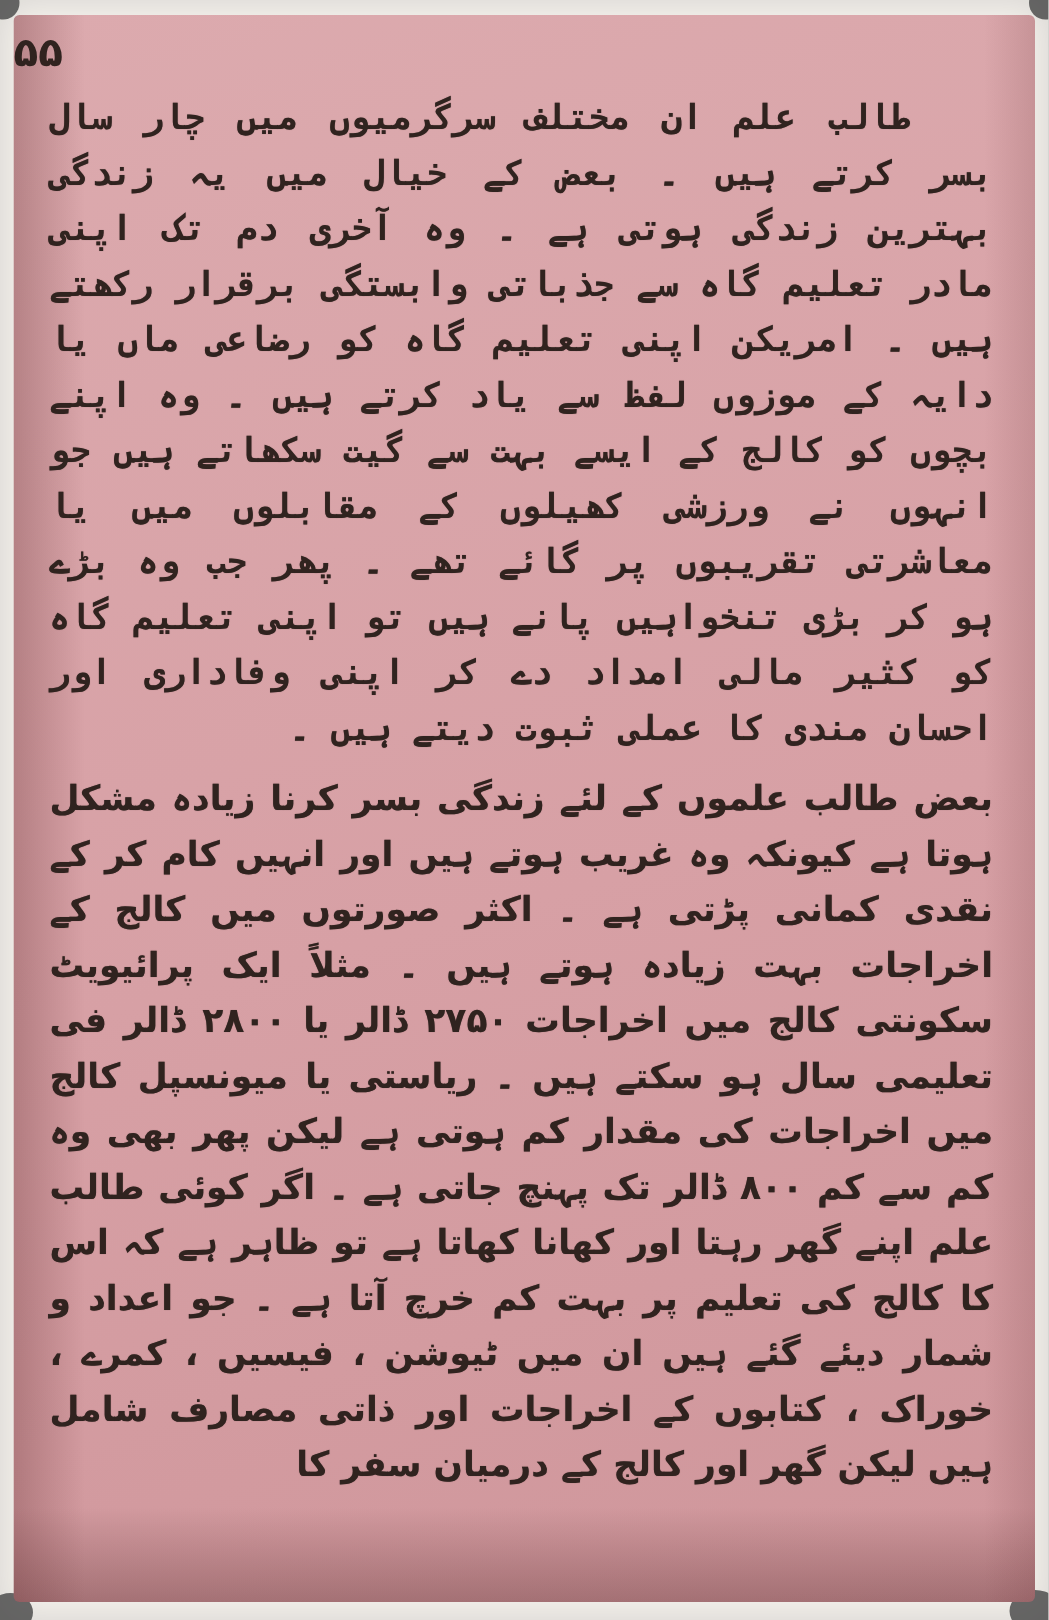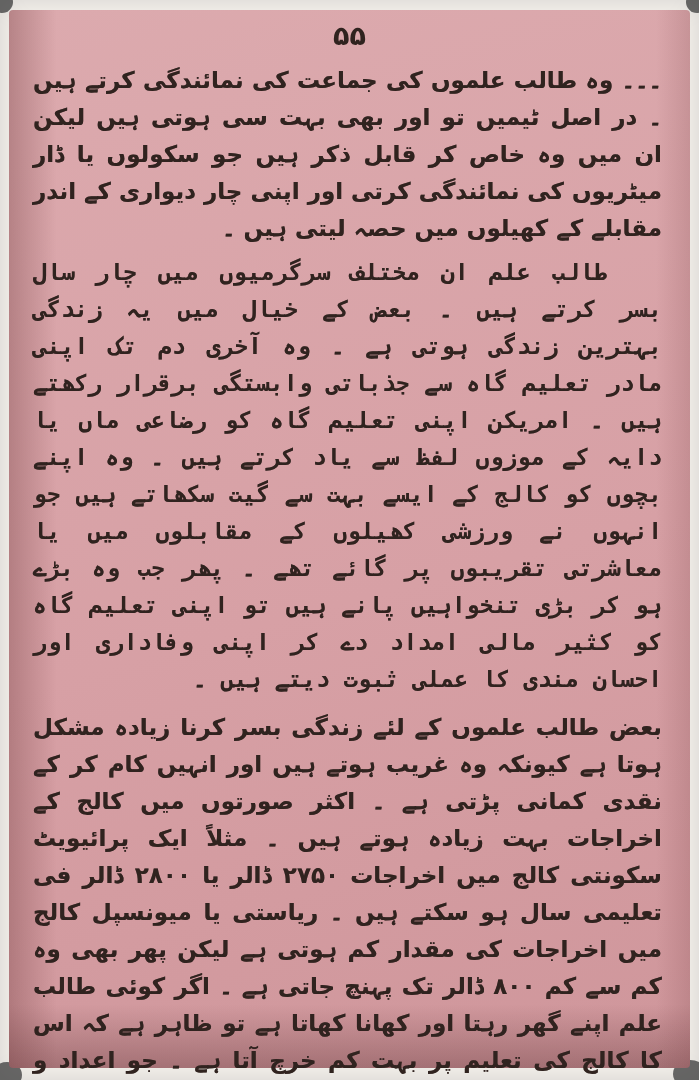"۵۵" .page-number { text-align: center -> none }
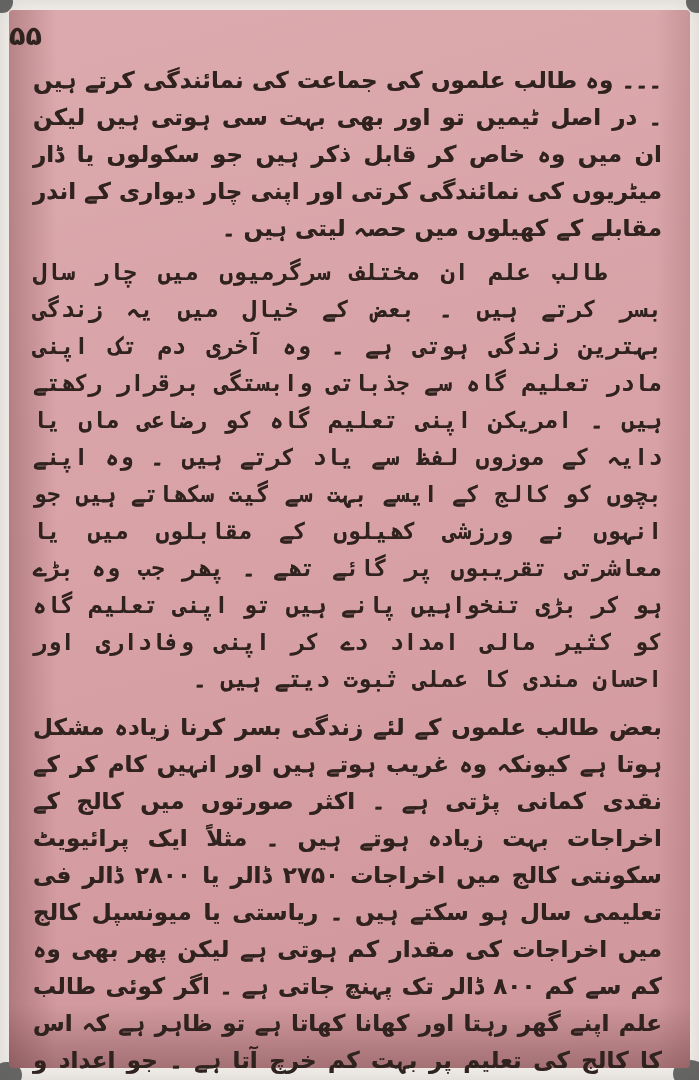"۔۔۔ وہ طالب علموں کی" p.para { html: <p>۔۔۔ وہ طالب علموں کی جماعت کی نمائندگی کرتے ہیں ۔ در اصل ٹیمیں تو اور بھی بہت سی ہوتی ہیں لیکن ان میں وہ خاص کر قابل ذکر ہیں جو سکولوں یا ڈار میٹریوں کی نمائندگی کرتی اور اپنی چار دیواری کے اندر مقابلے کے کھیلوں میں حصہ لیتی ہیں ۔</p> -> none }
